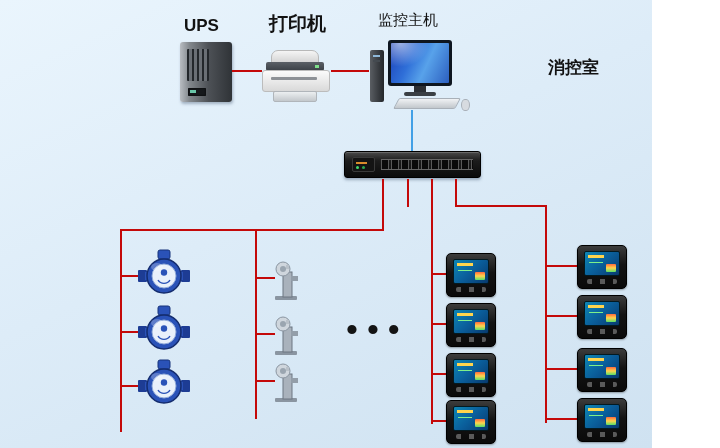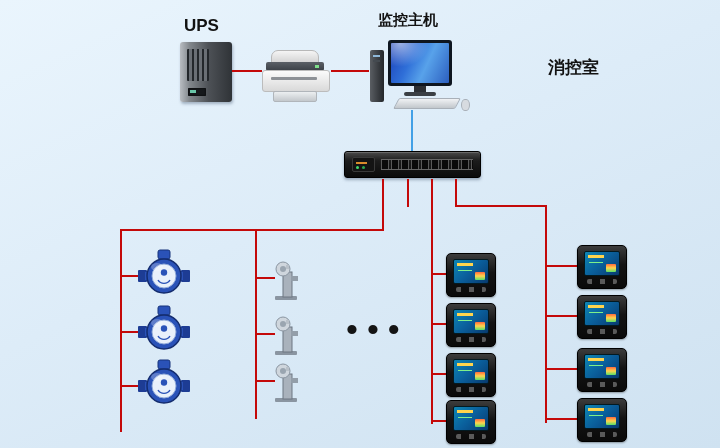"UPS" .canvas { width: 720px -> 652px }
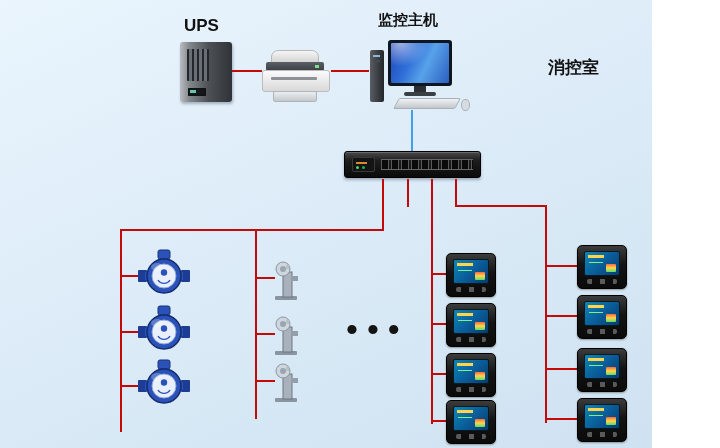"打印机" div.label { html: none -> <div>打印机</div> }
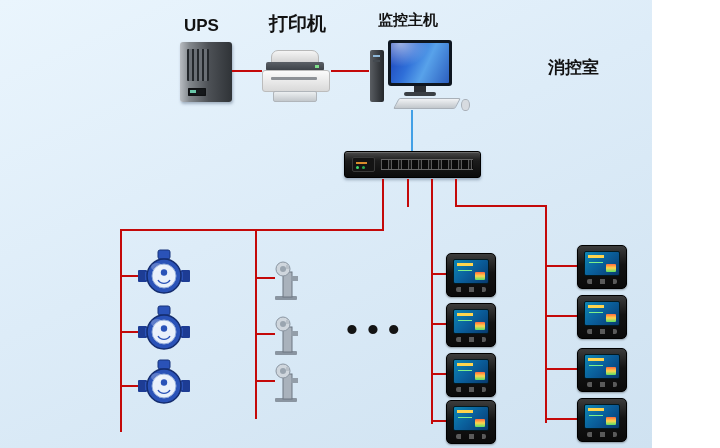"监控主机" .label-host { font-weight: 700 -> 400 }
